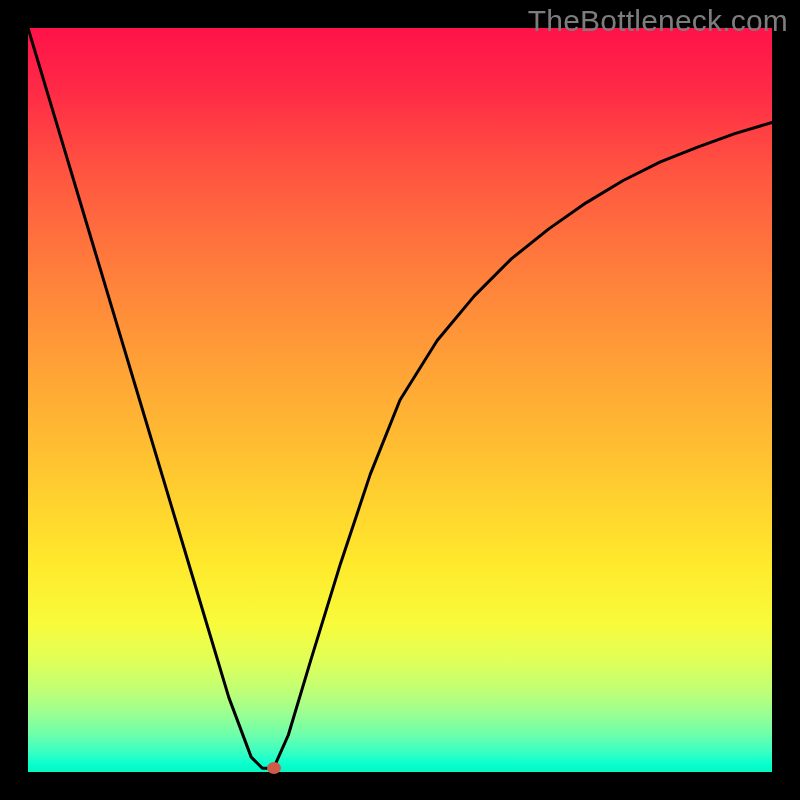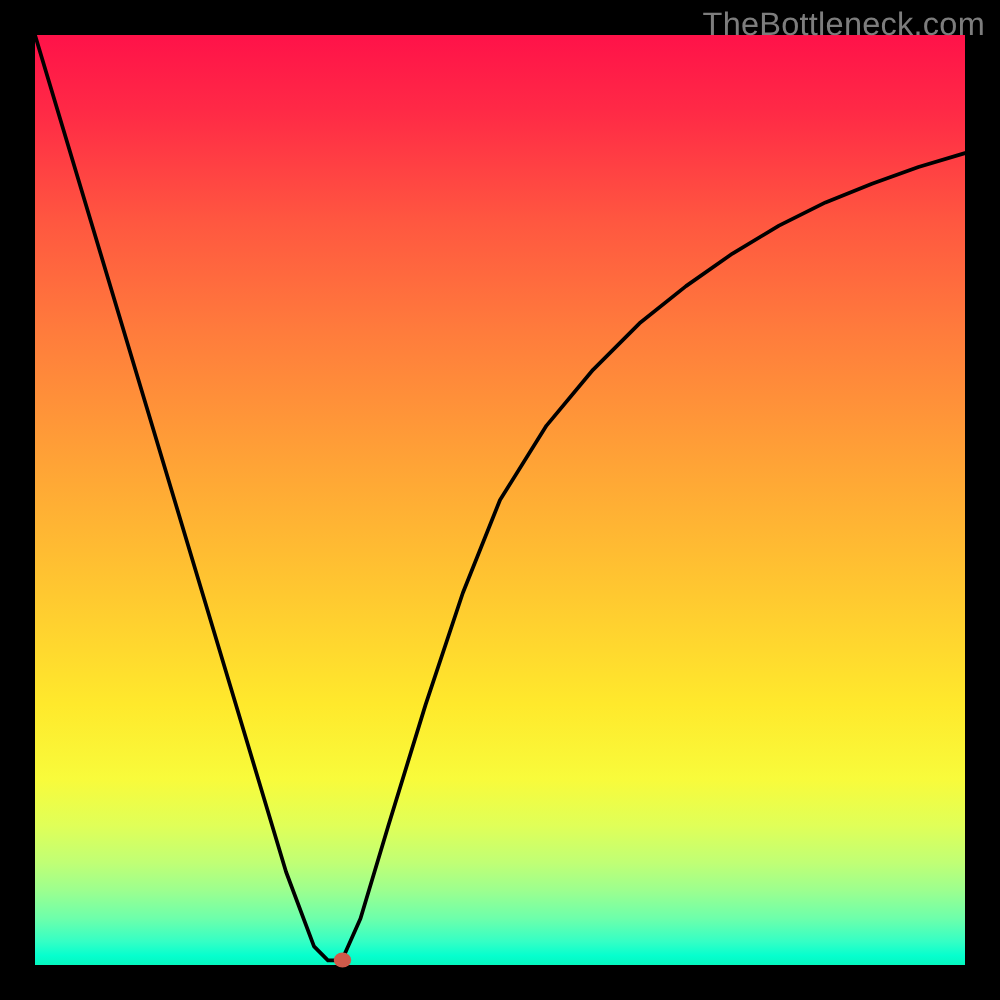"TheBottleneck.com" .watermark { font-size: 26px -> 30px }
